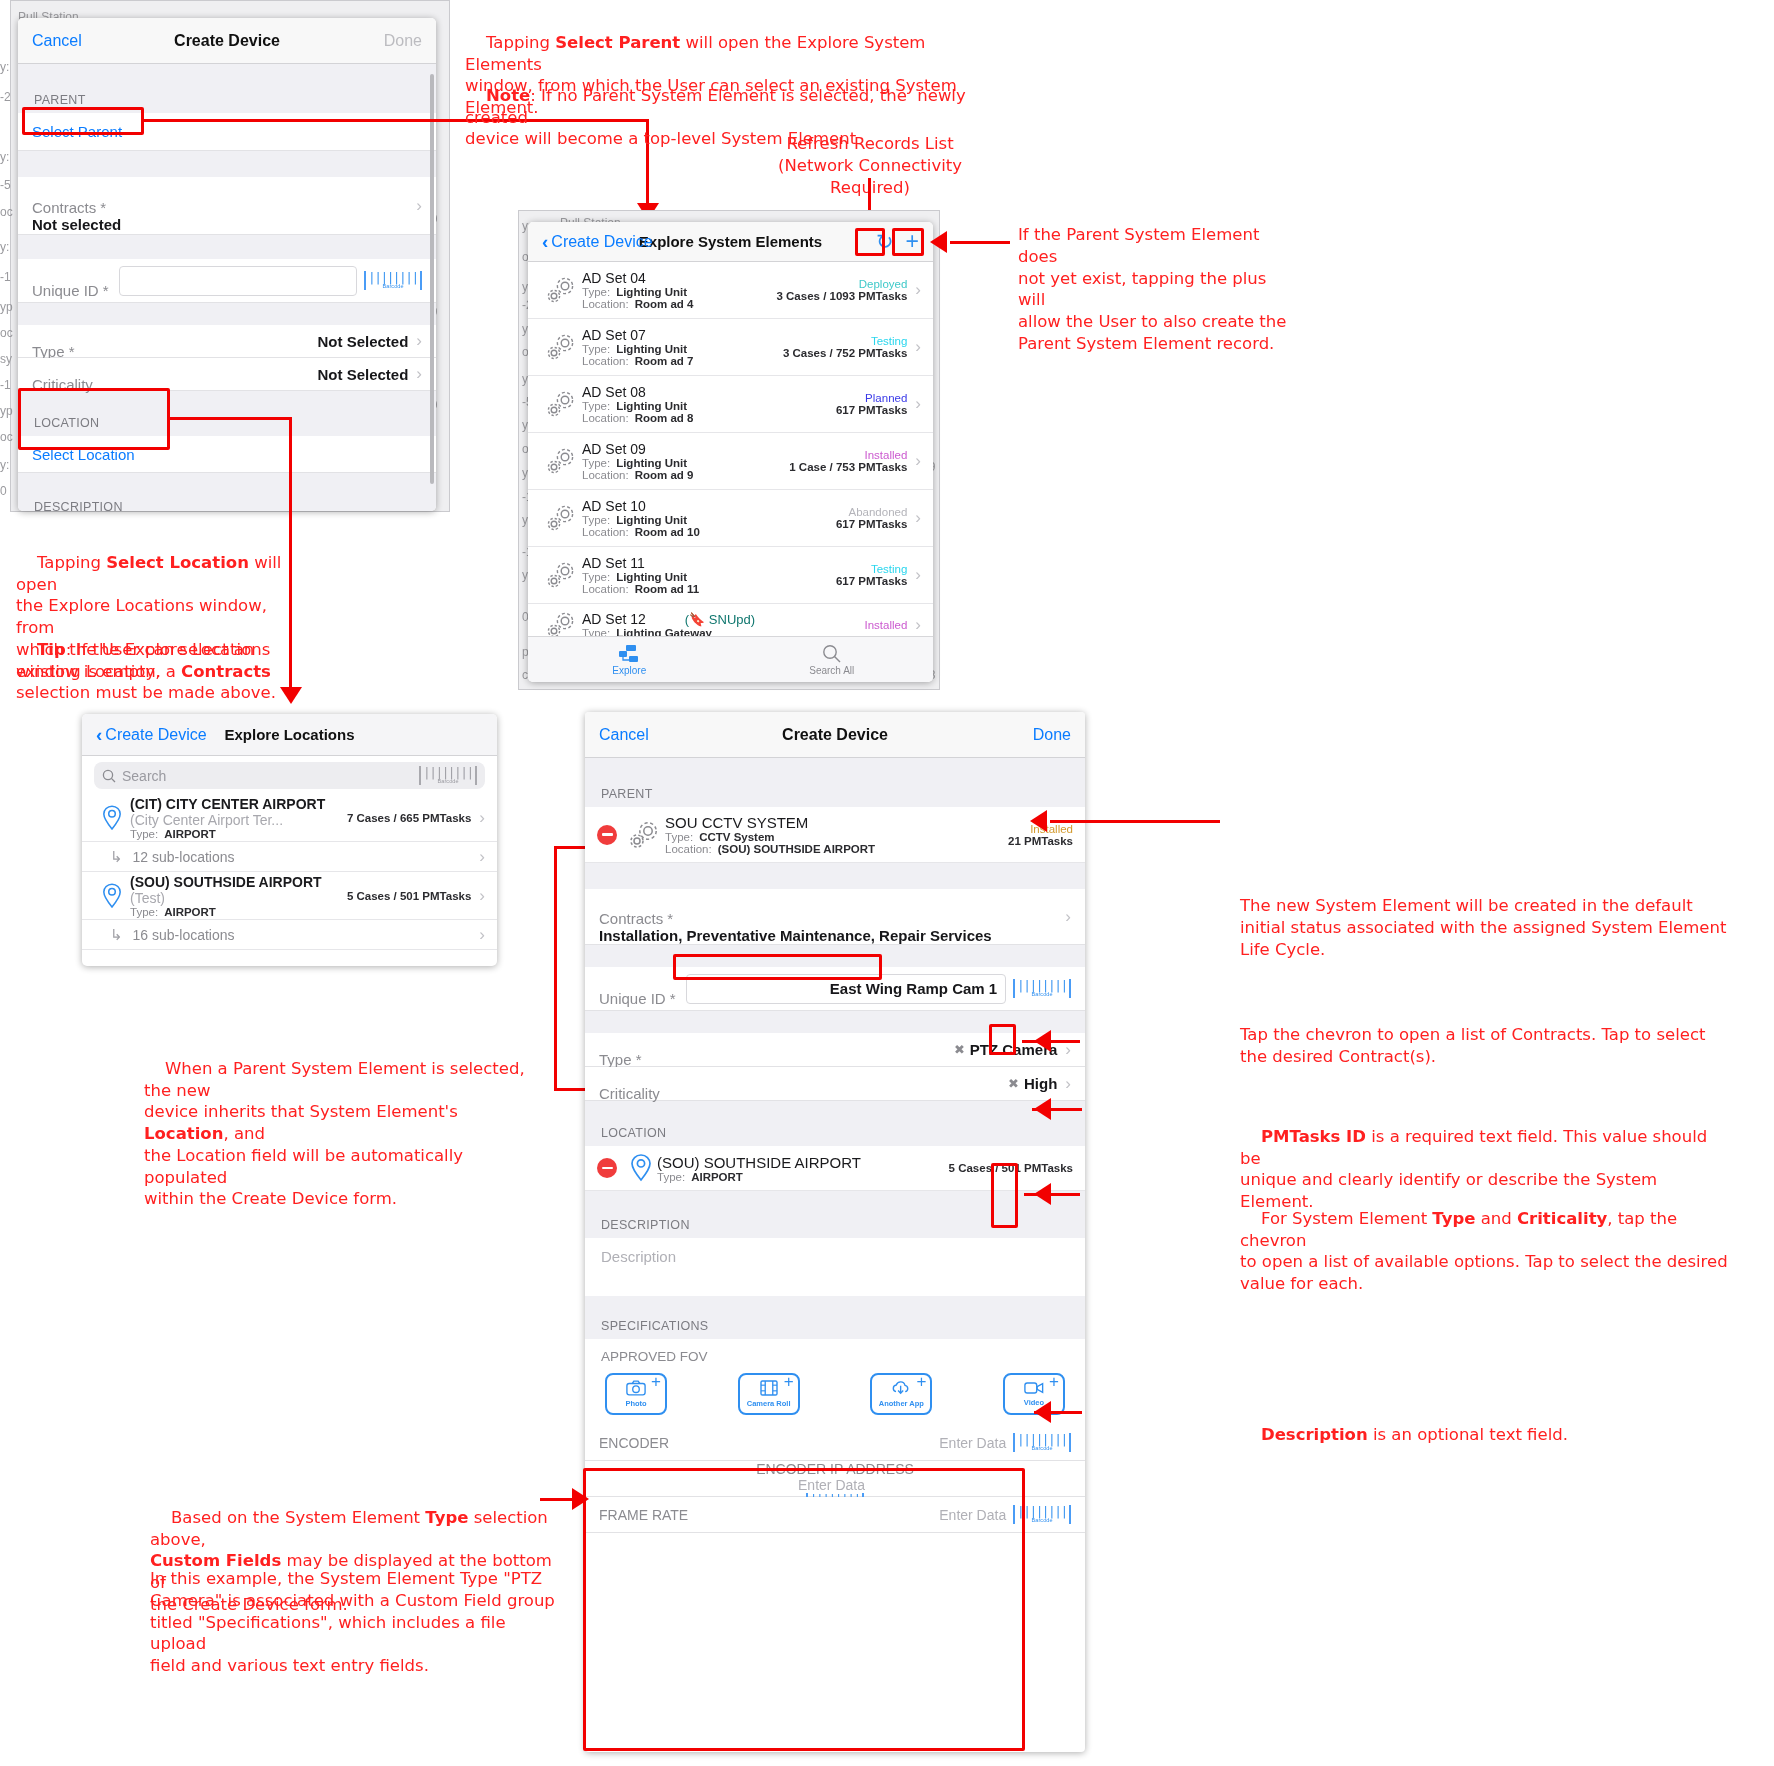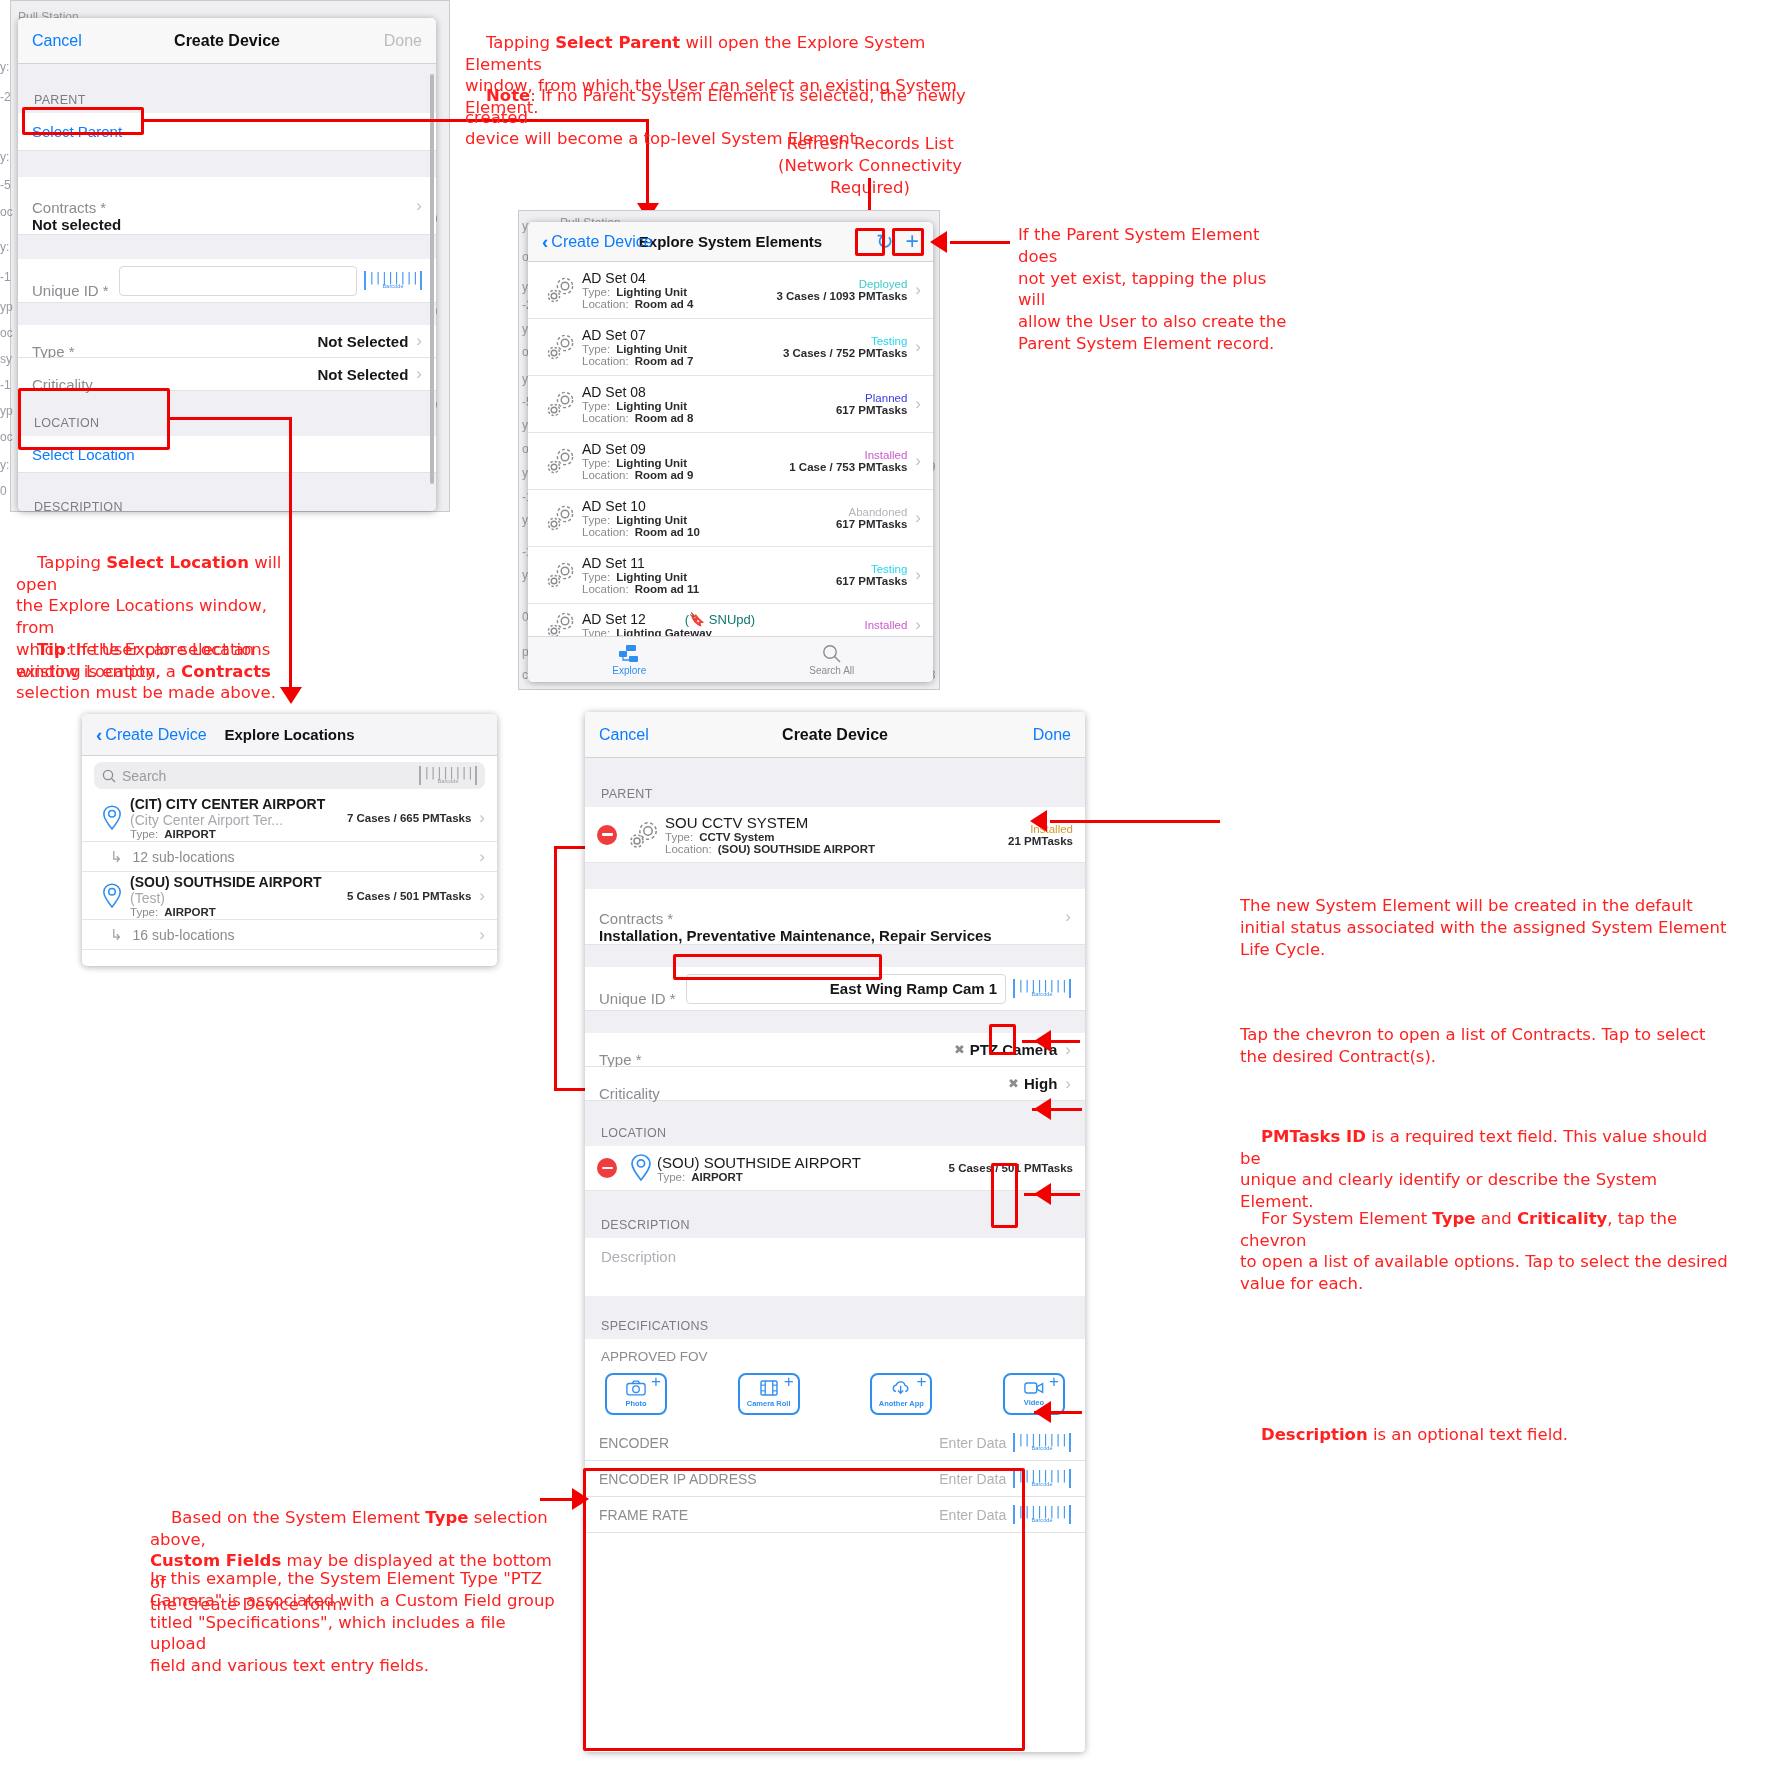"When a Parent System Element" div.anno { html: none -> <div> <span>When a Parent System Element is selected, the new device inherits that System Element's </span><b>Location</b><span>, and the Location field will be automatically populated within the Create Device form.</span> </div> }
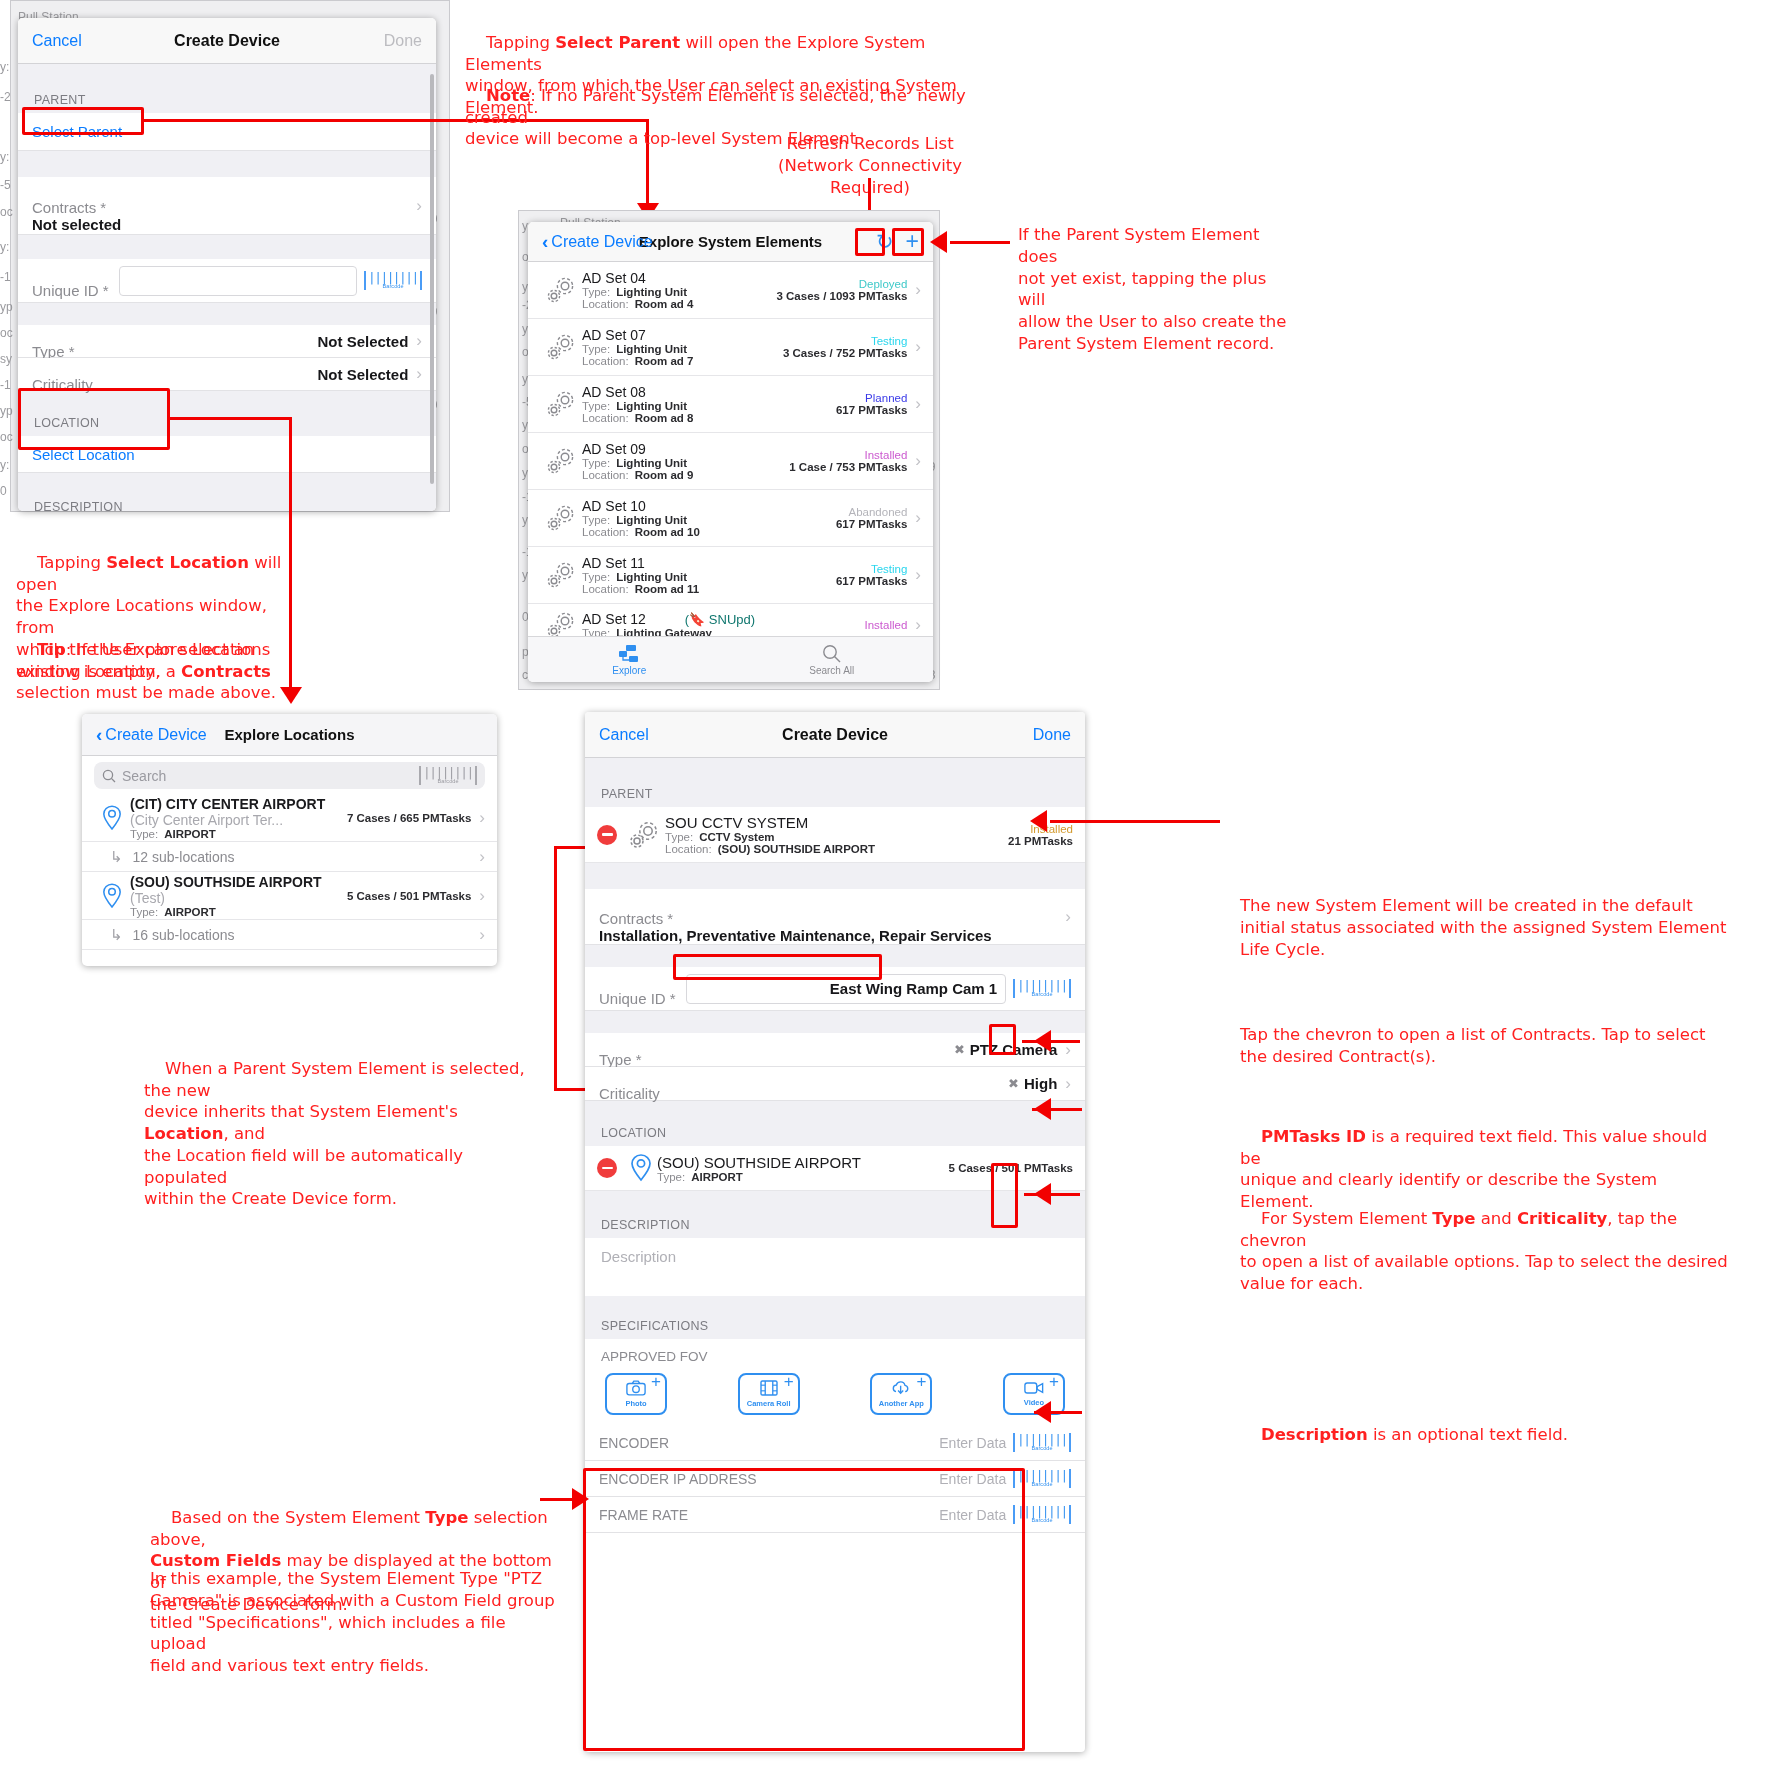"ENCODER IP ADDRESS" div.row { flex-direction: none -> column }
